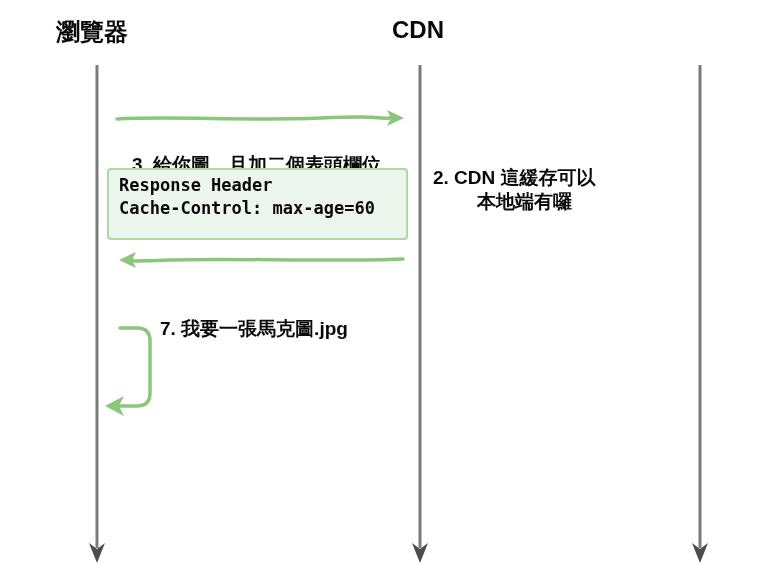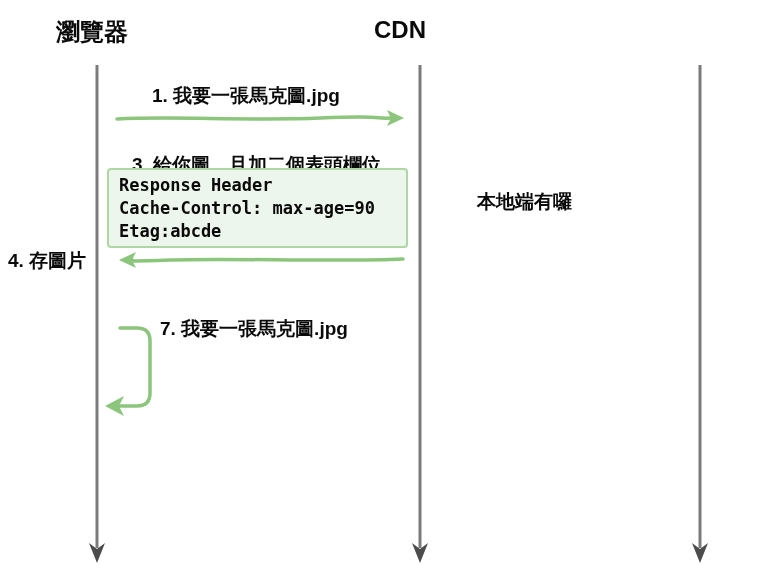"CDN" div.actor { left: 400px -> 418px }
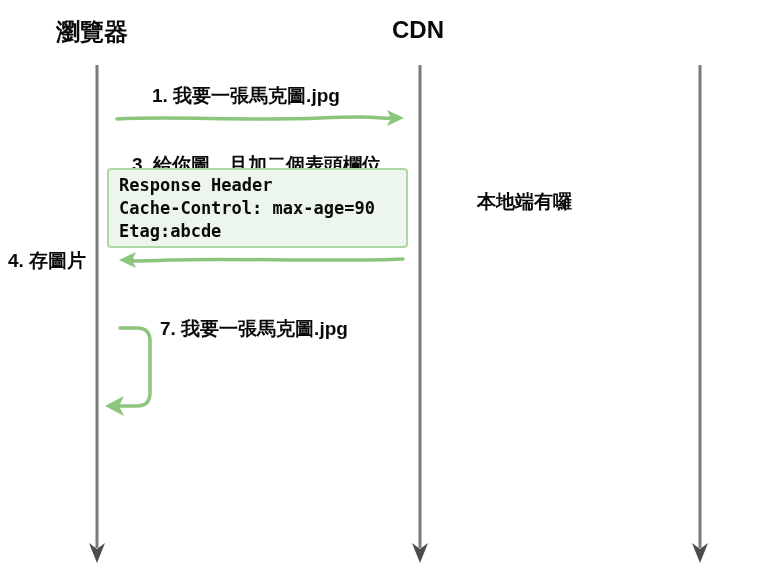"1. 我要一張馬克圖.jpg" div.msg { html: <div>1. 我要一張馬克圖.jpg</div> -> none }
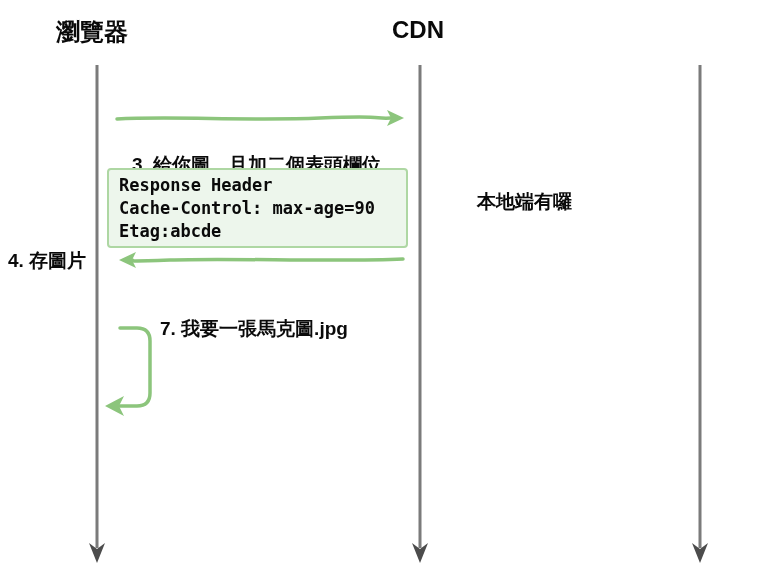"Response Header" #rh-box { padding: 4px 0 12px 10px -> 4px 0 4px 10px }
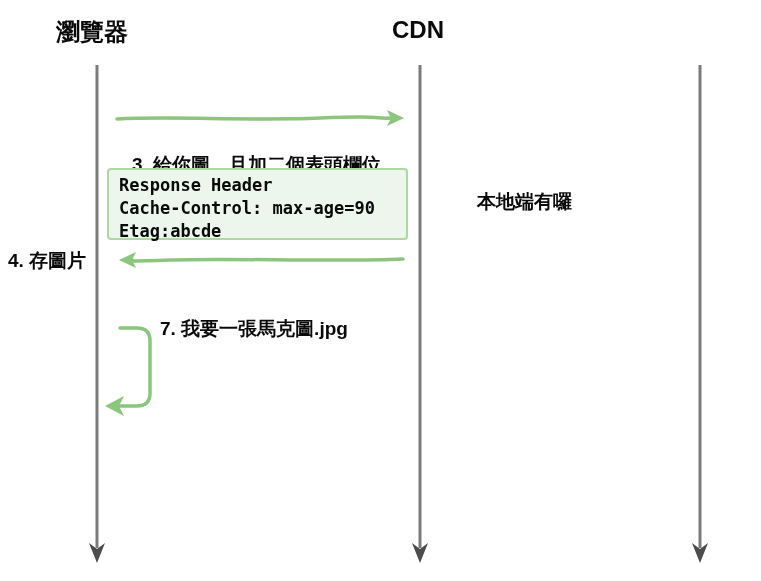"2. CDN 這緩存可以" div.msg { html: none -> <div>2. CDN 這緩存可以</div> }
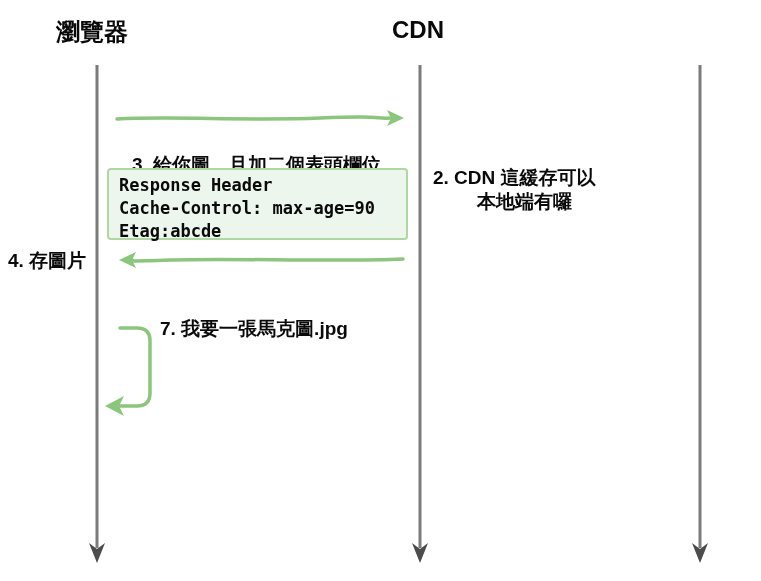"Cache-Control: max-age=90" div { text: 90 -> 60 }
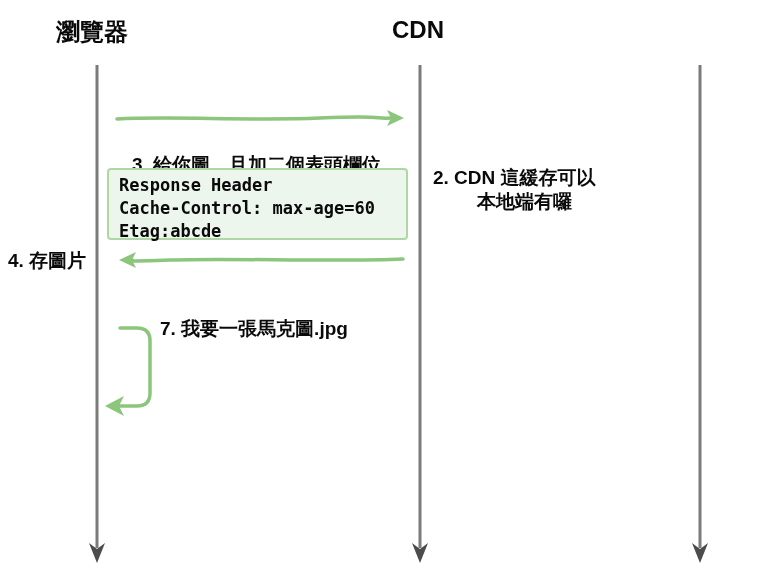"Etag:abcde" div { html: <div>Etag:abcde</div> -> none }
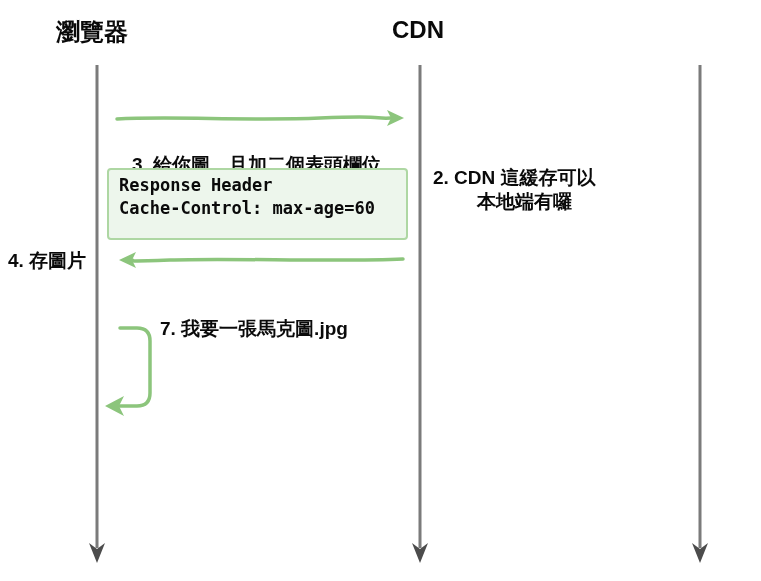"4. 存圖片" div.msg { html: <div>4. 存圖片</div> -> none }
